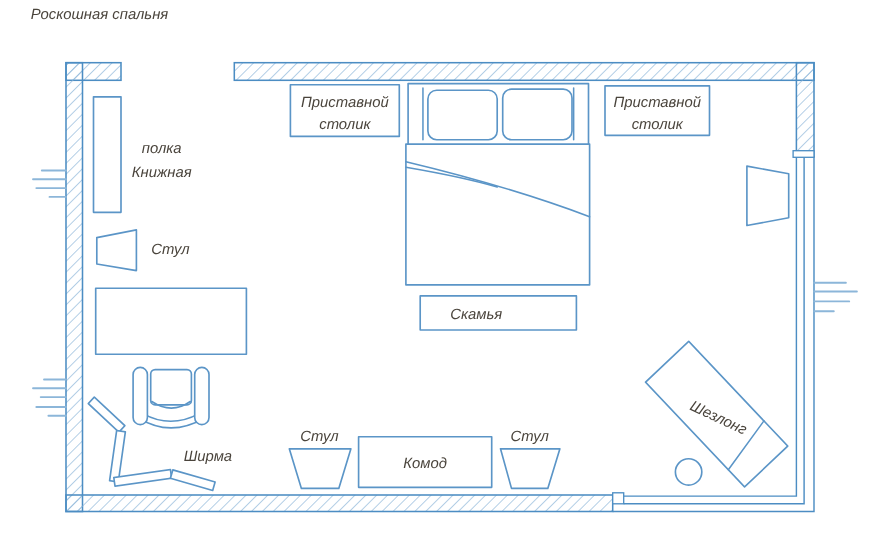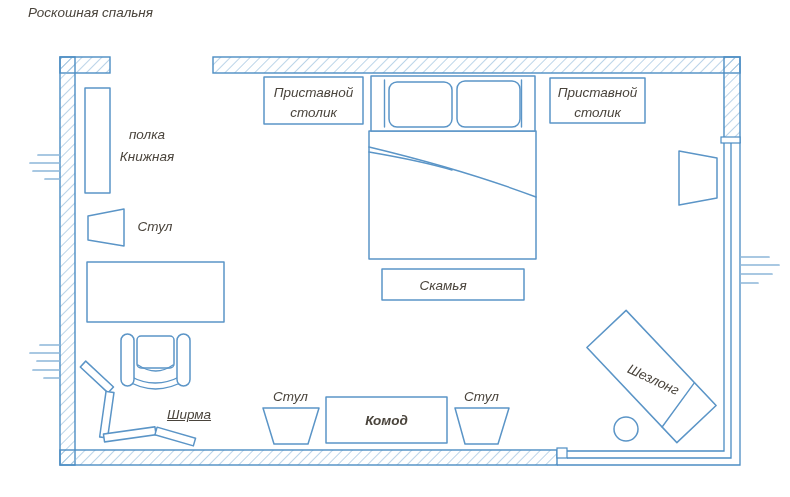"Скамья" div.label { left: 372px -> 362px }
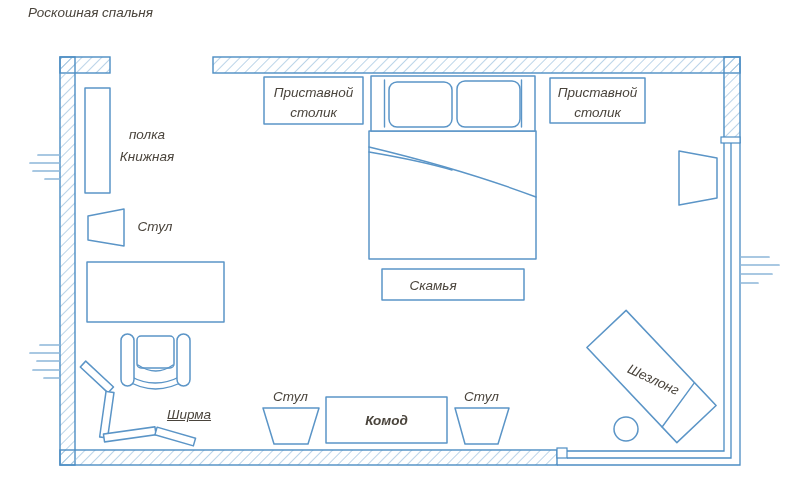"Ширма" div.label { text-decoration: underline -> none }
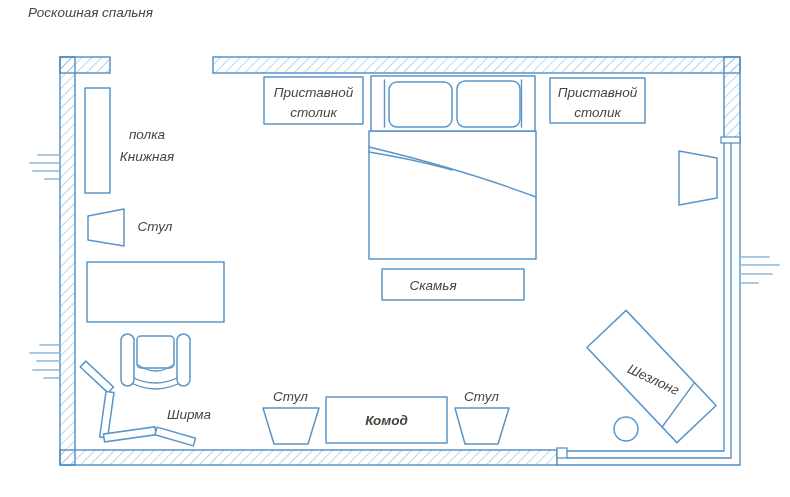"Комод" div.label { font-weight: bold -> none }
